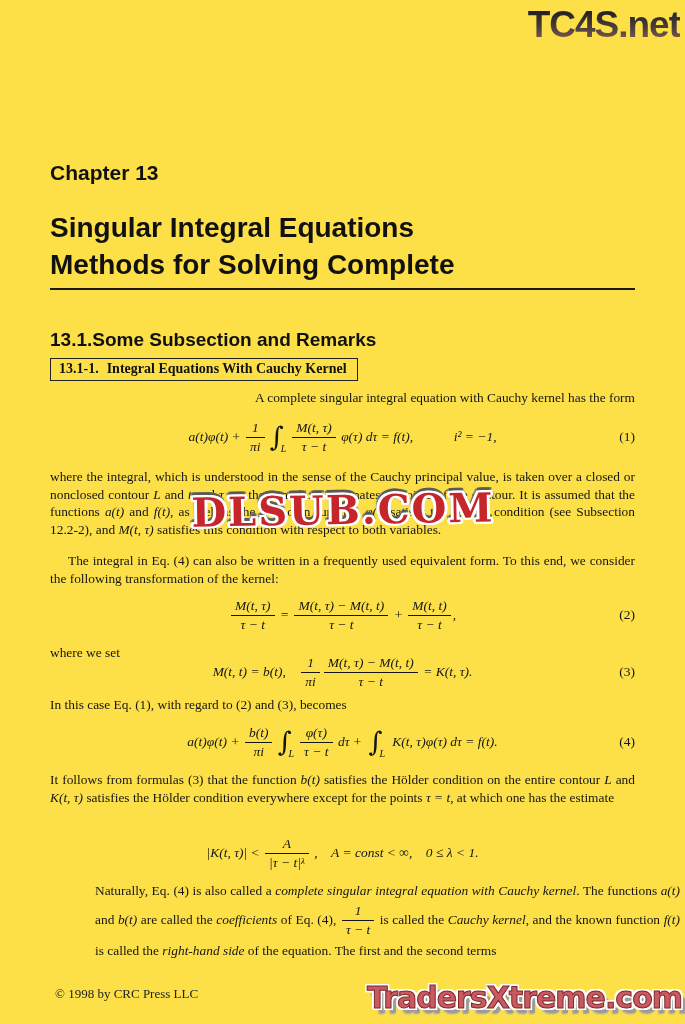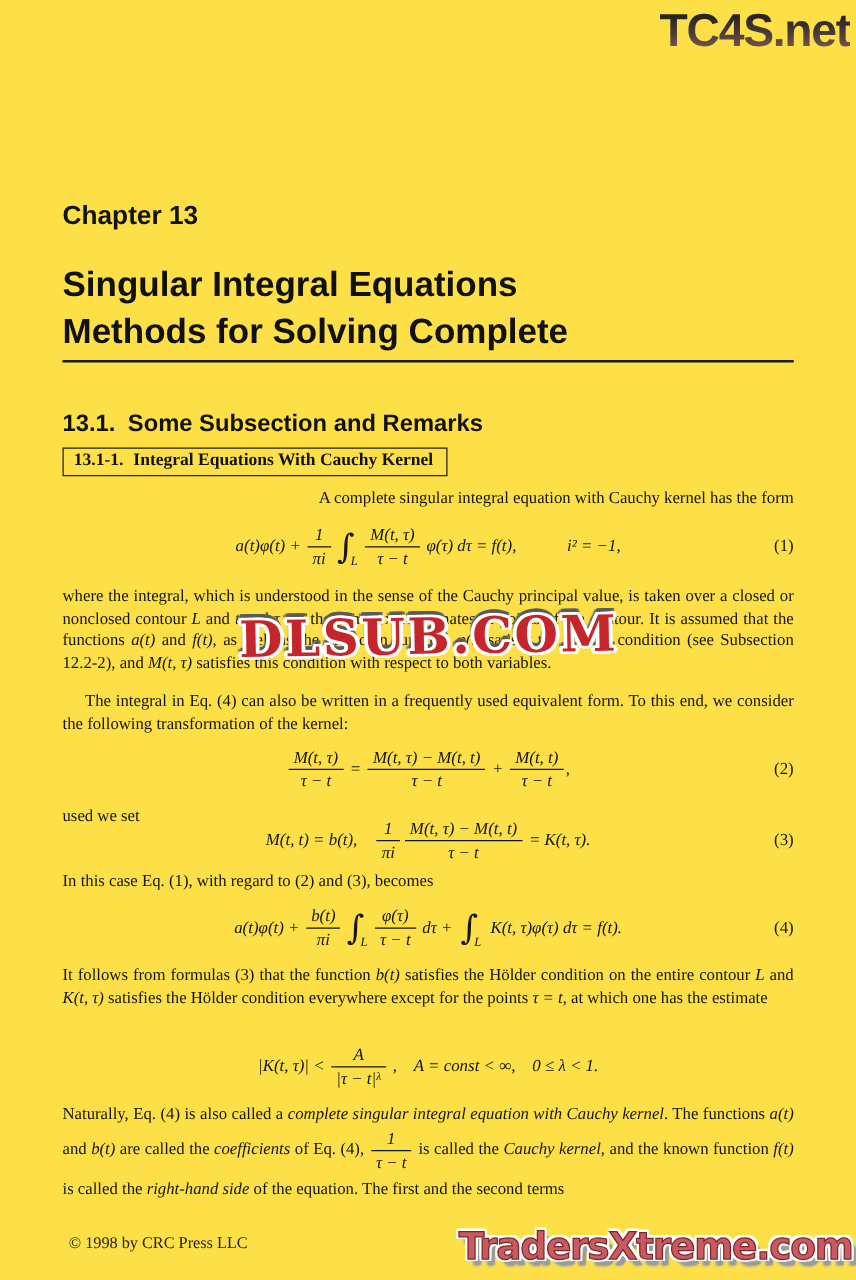"13.1." .sec-heading .num { margin-right: 10px -> none }
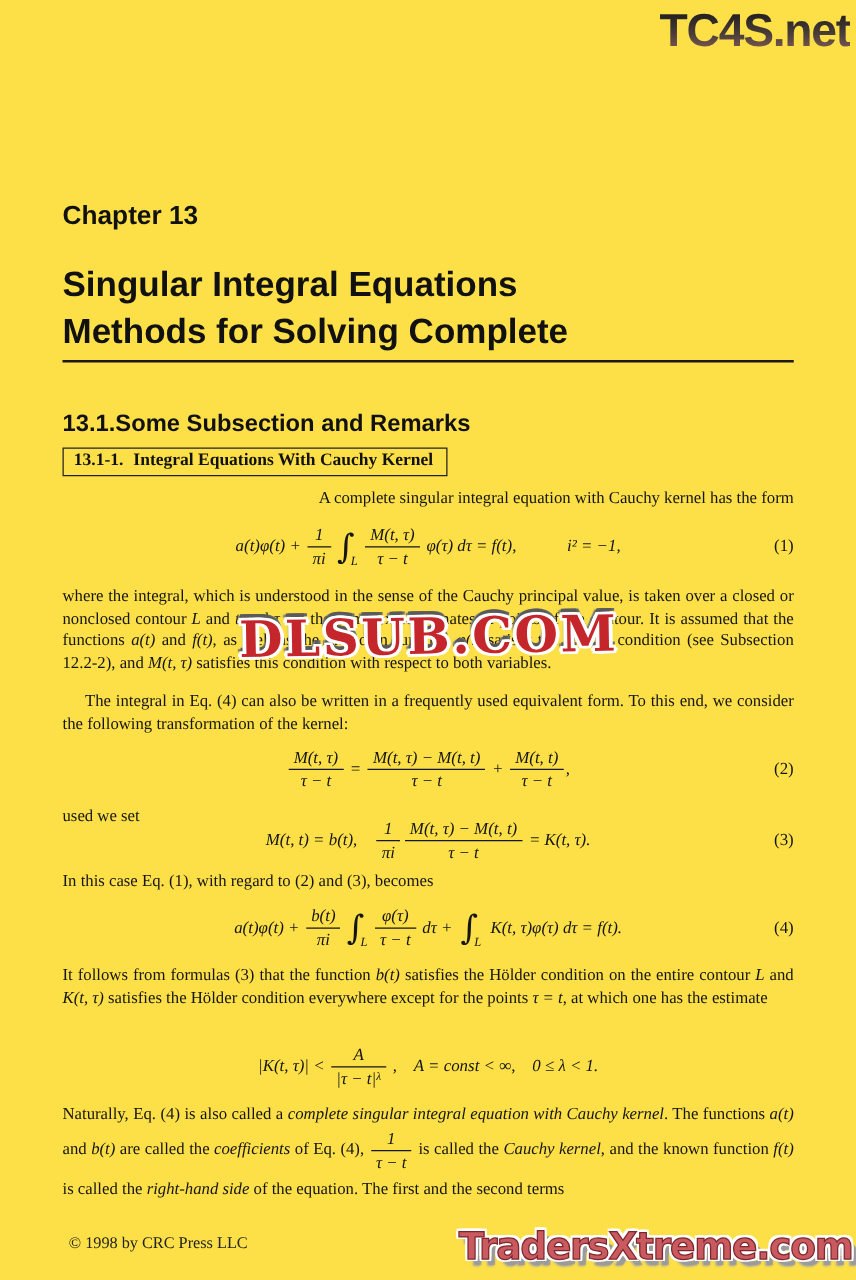"used we set" div.para { text: used -> where }
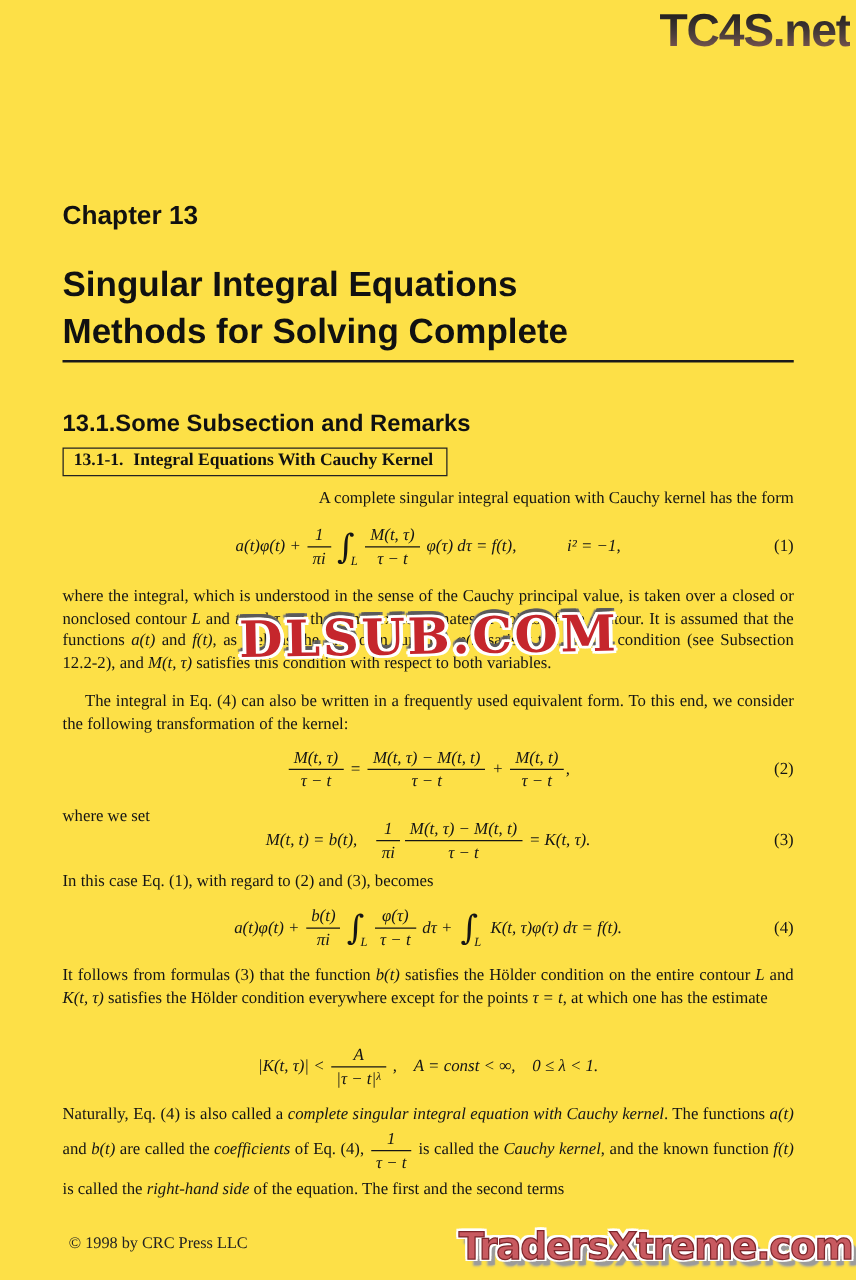"Naturally, Eq. (4) is also" .p6 { margin-left: none -> 45px }
